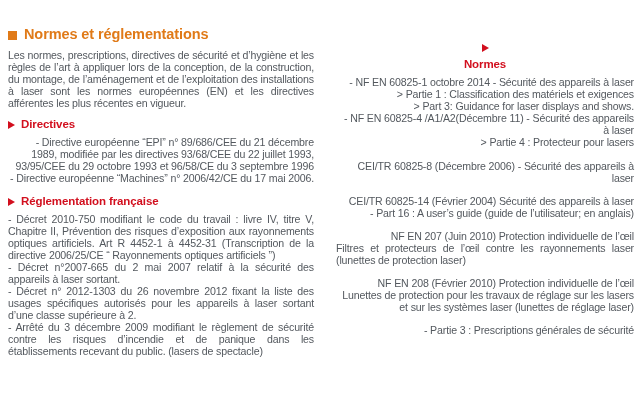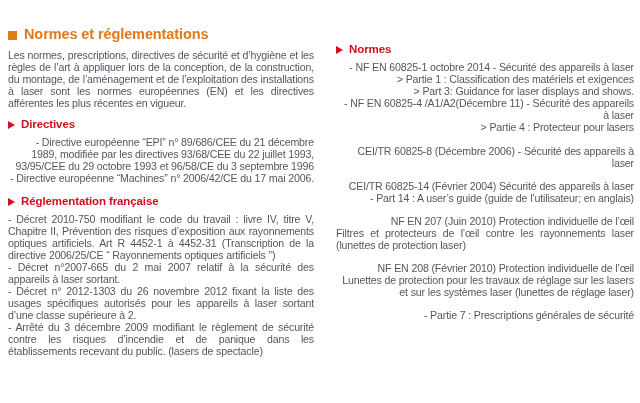"Normes" .r-head { flex-direction: none -> column }
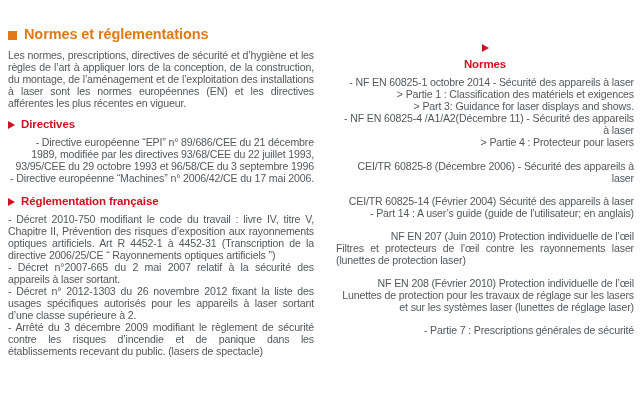"- Part 14 : A" p.para { text: 14 -> 16 }
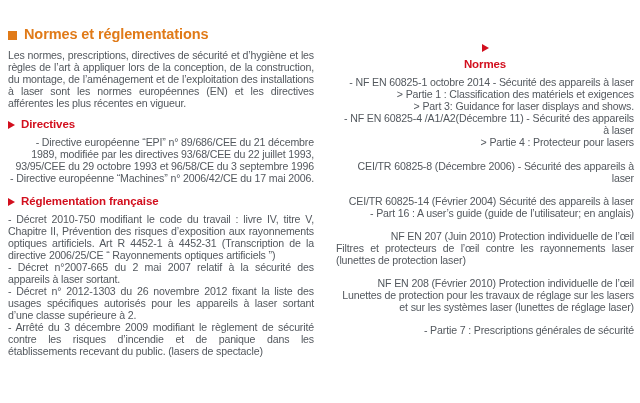"- Partie 7 : Prescriptions" p.para { text: 7 -> 3 }
